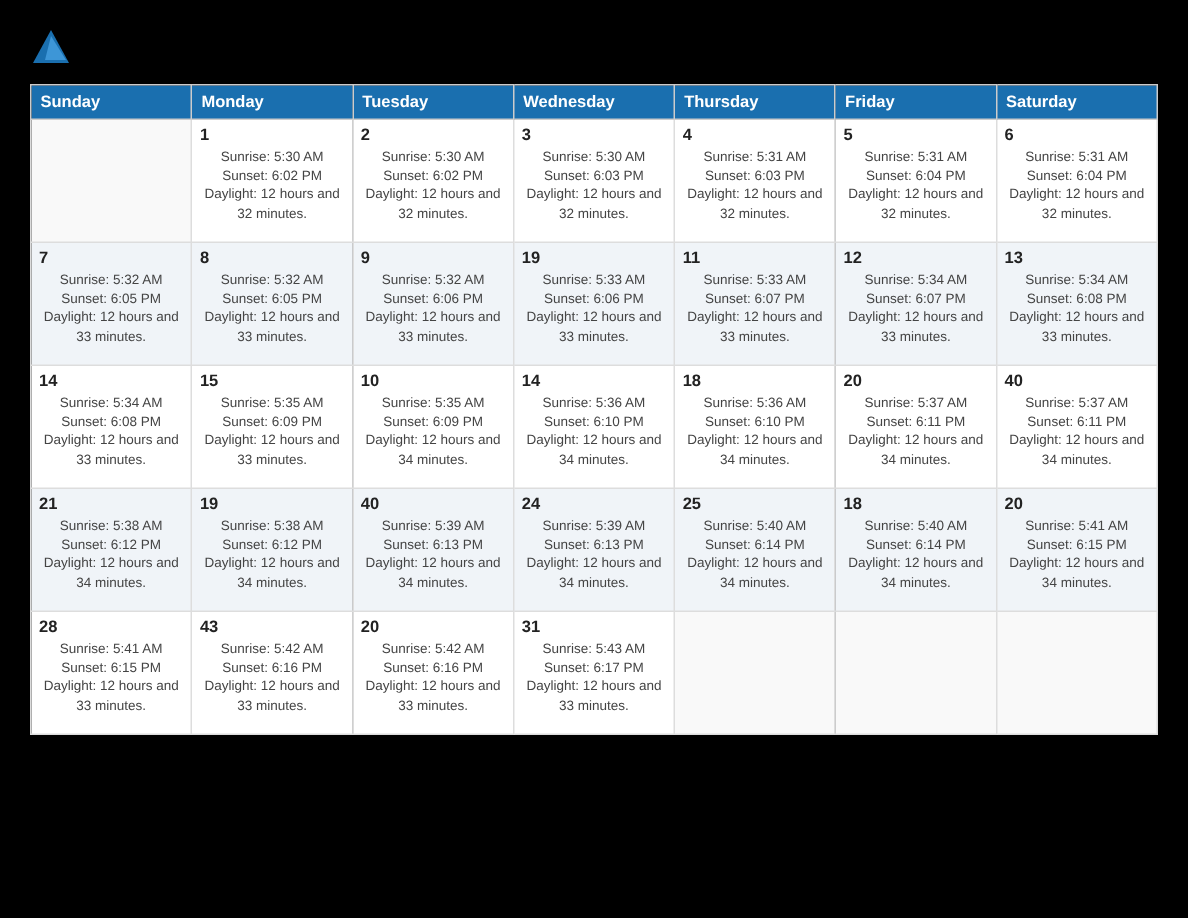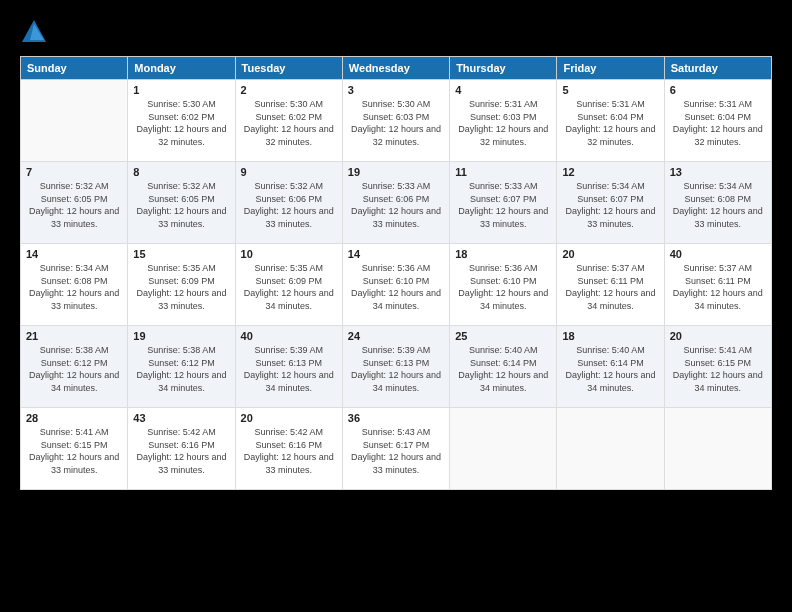"36" span.day-num { text: 36 -> 31 }
